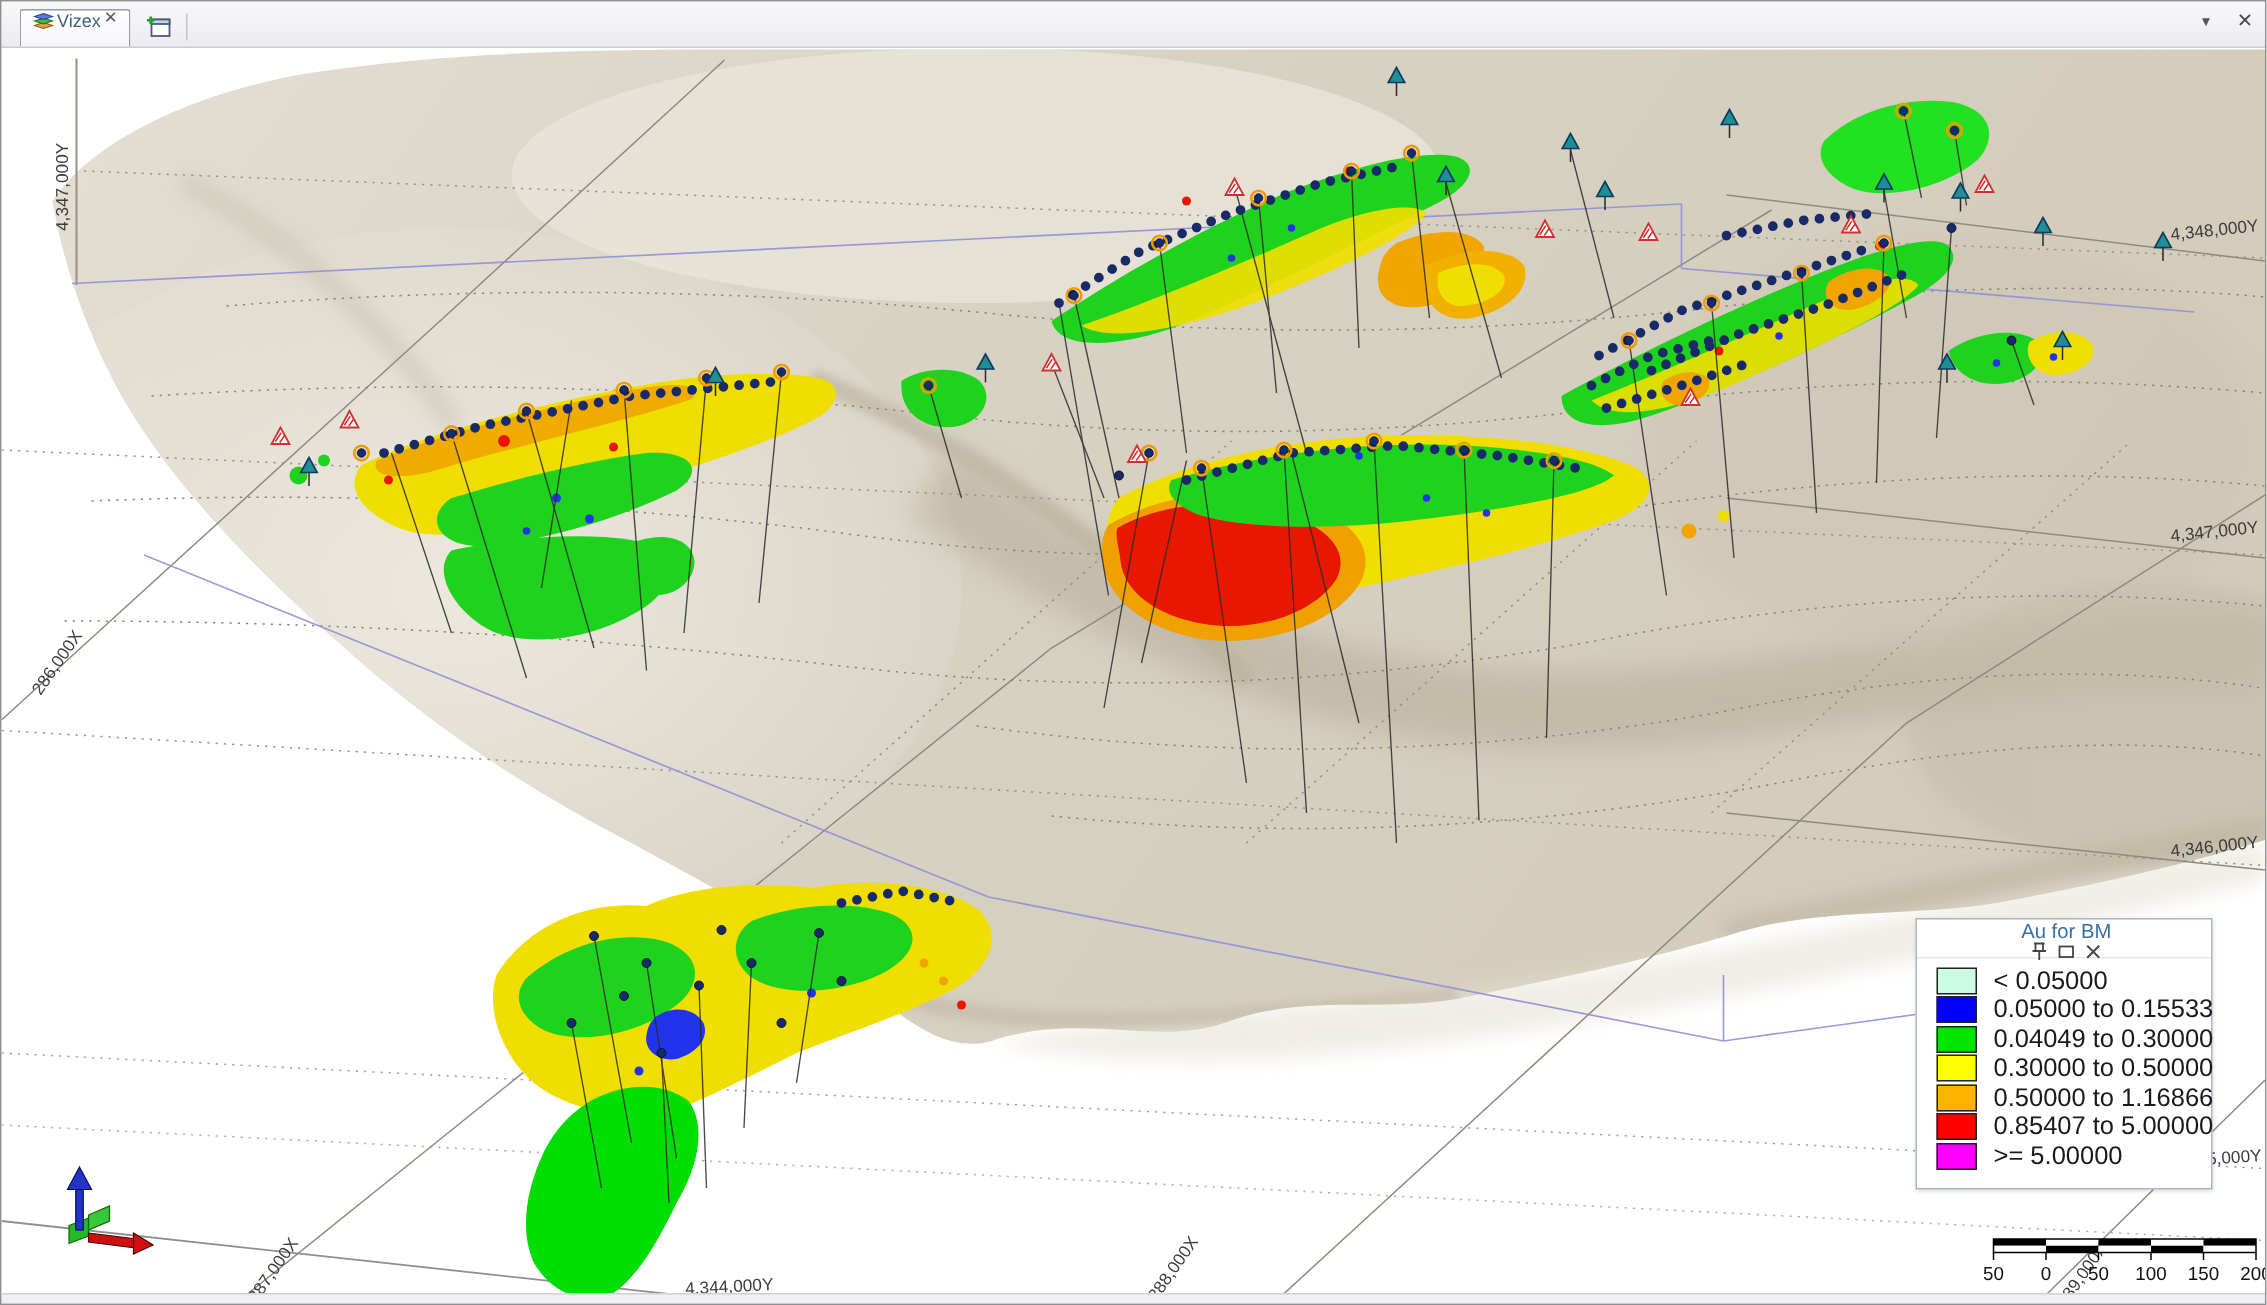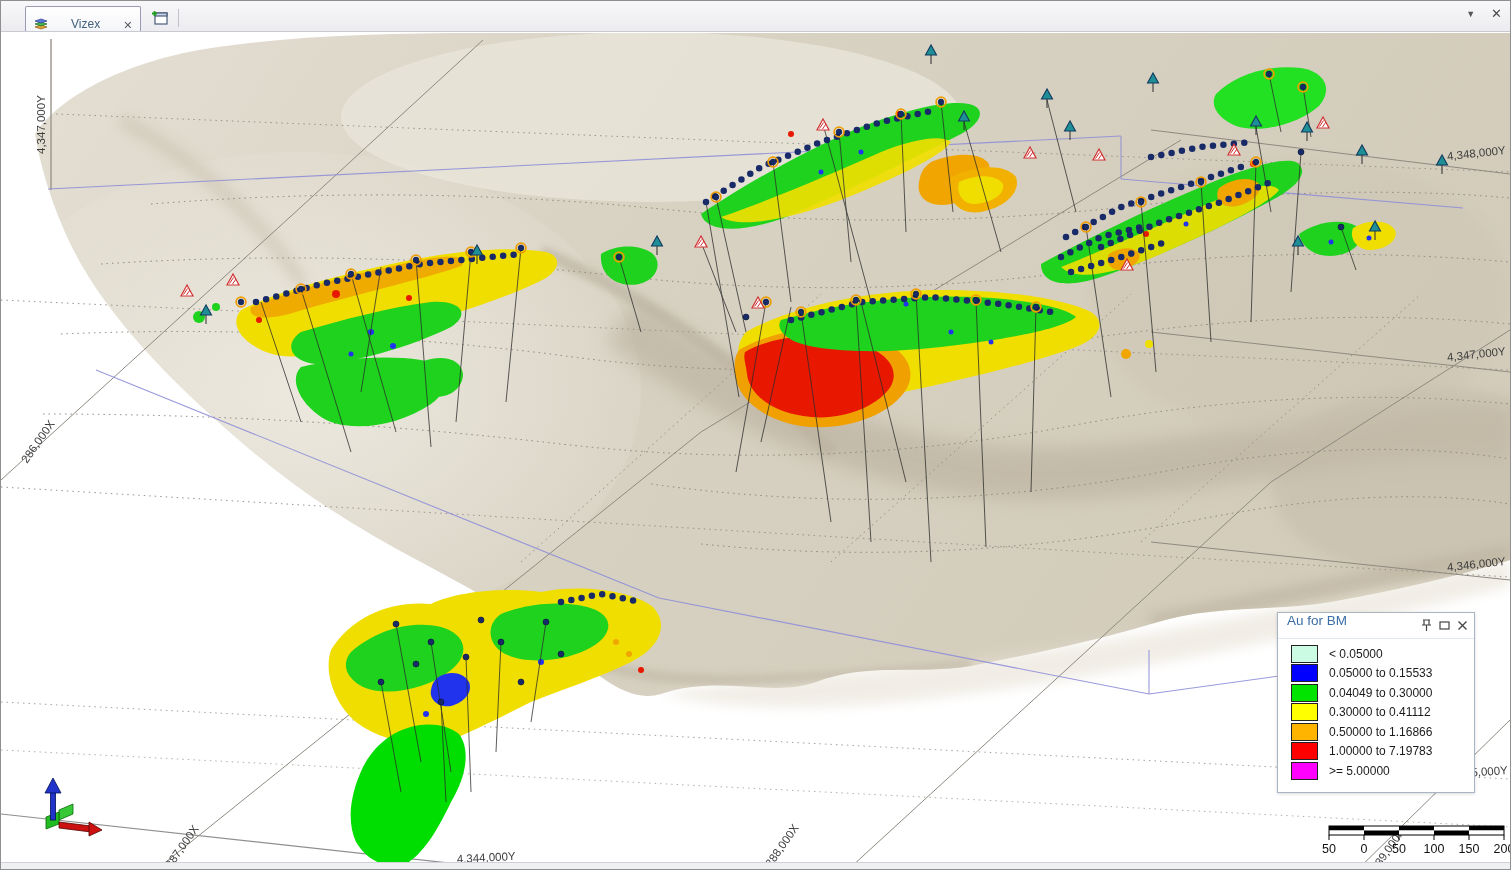"Vizex" .tab { align-items: flex-end -> flex-start; gap: 22px -> 1px; margin-left: 24px -> 12px }
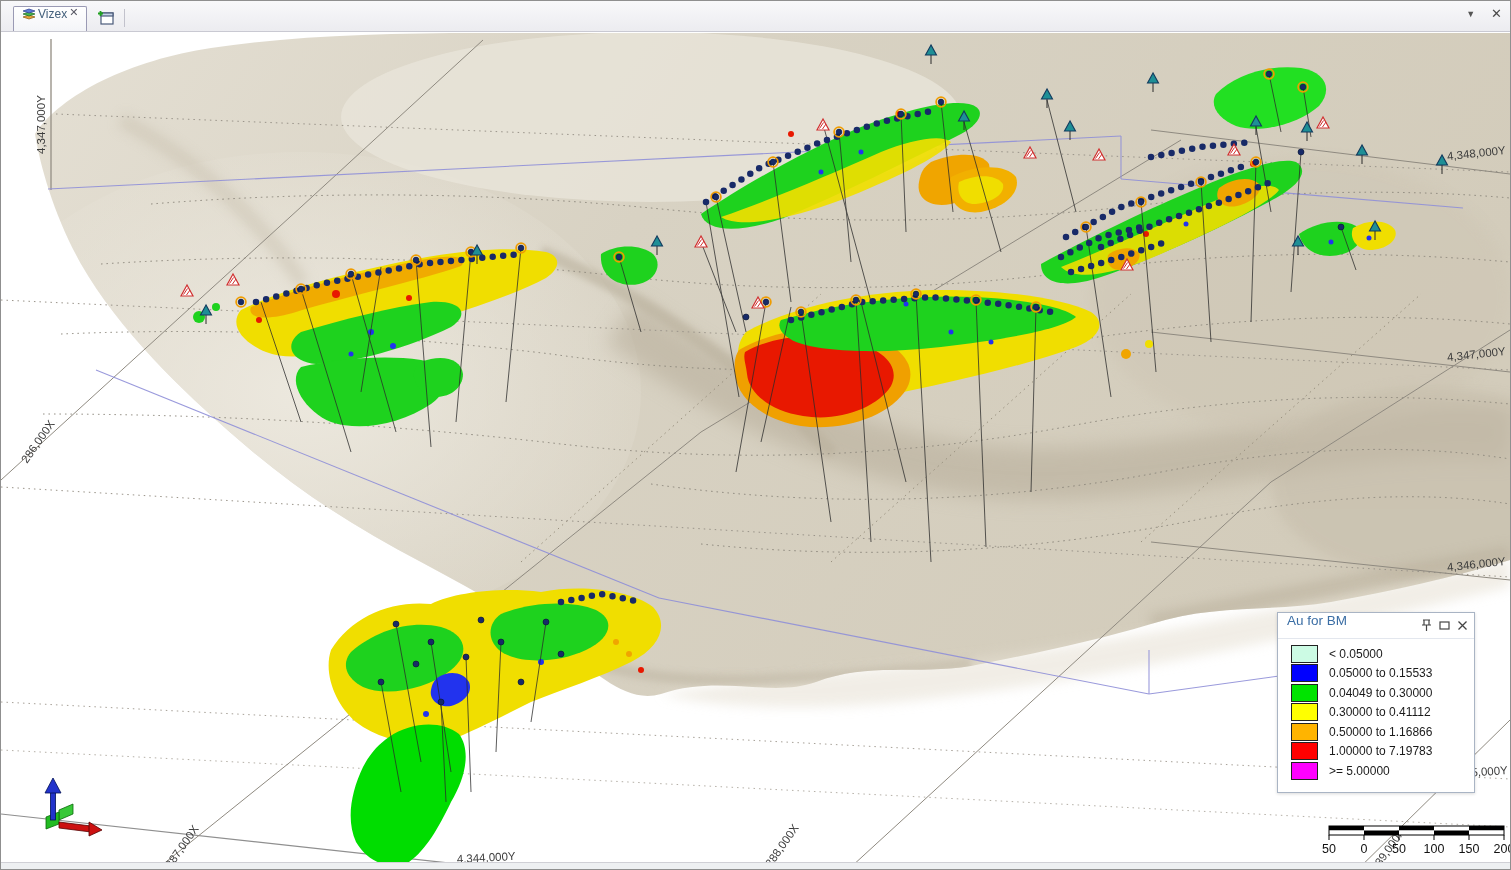"Au for BM" .ltitle { align-items: none -> center; flex-direction: none -> column }
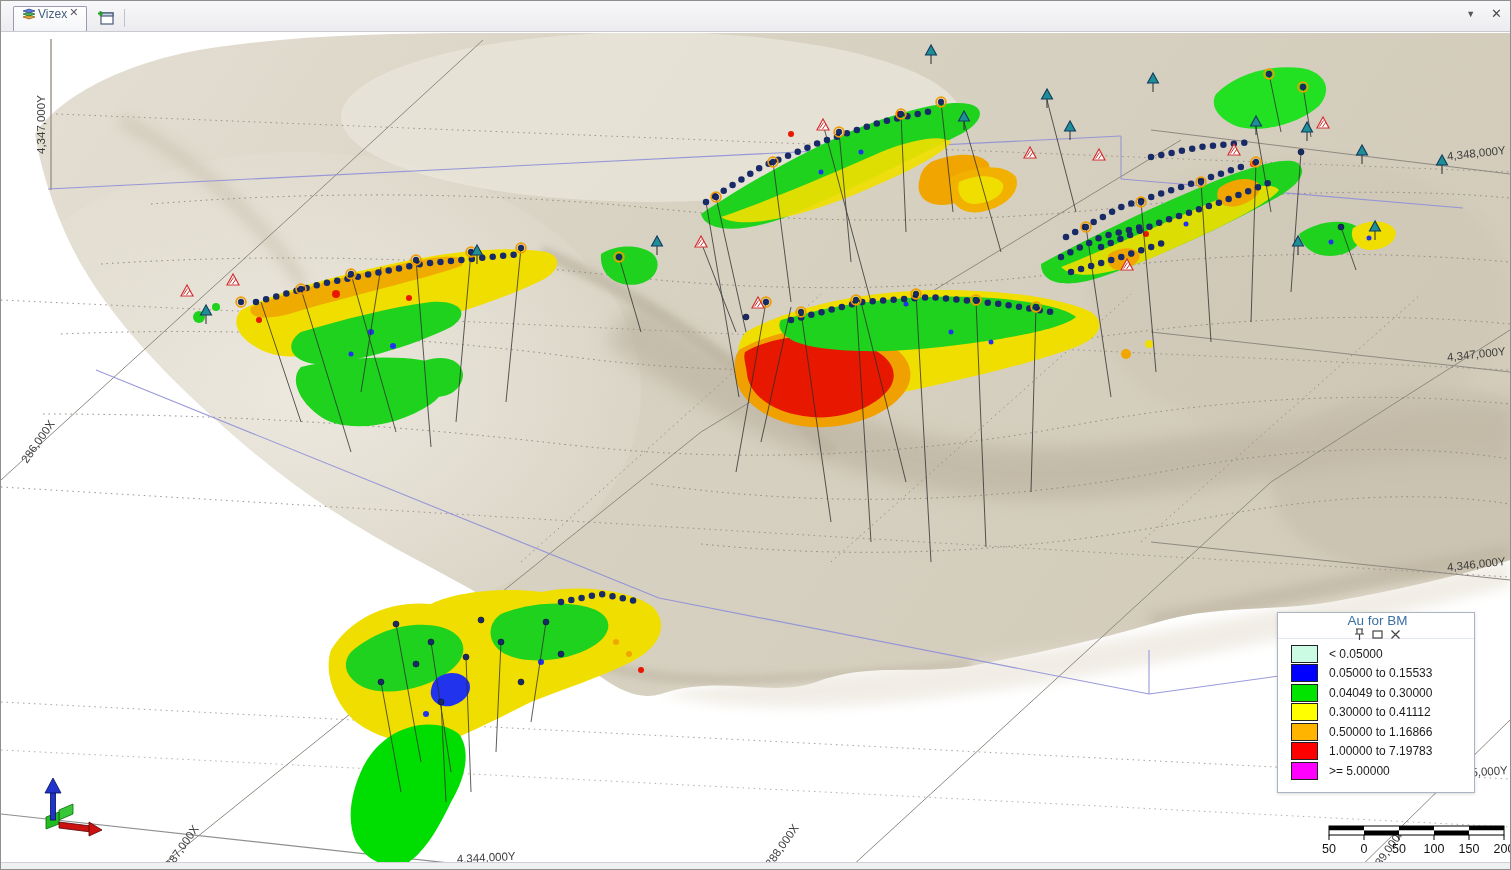"< 0.05000" .ll { font-size: 12px -> 17px }
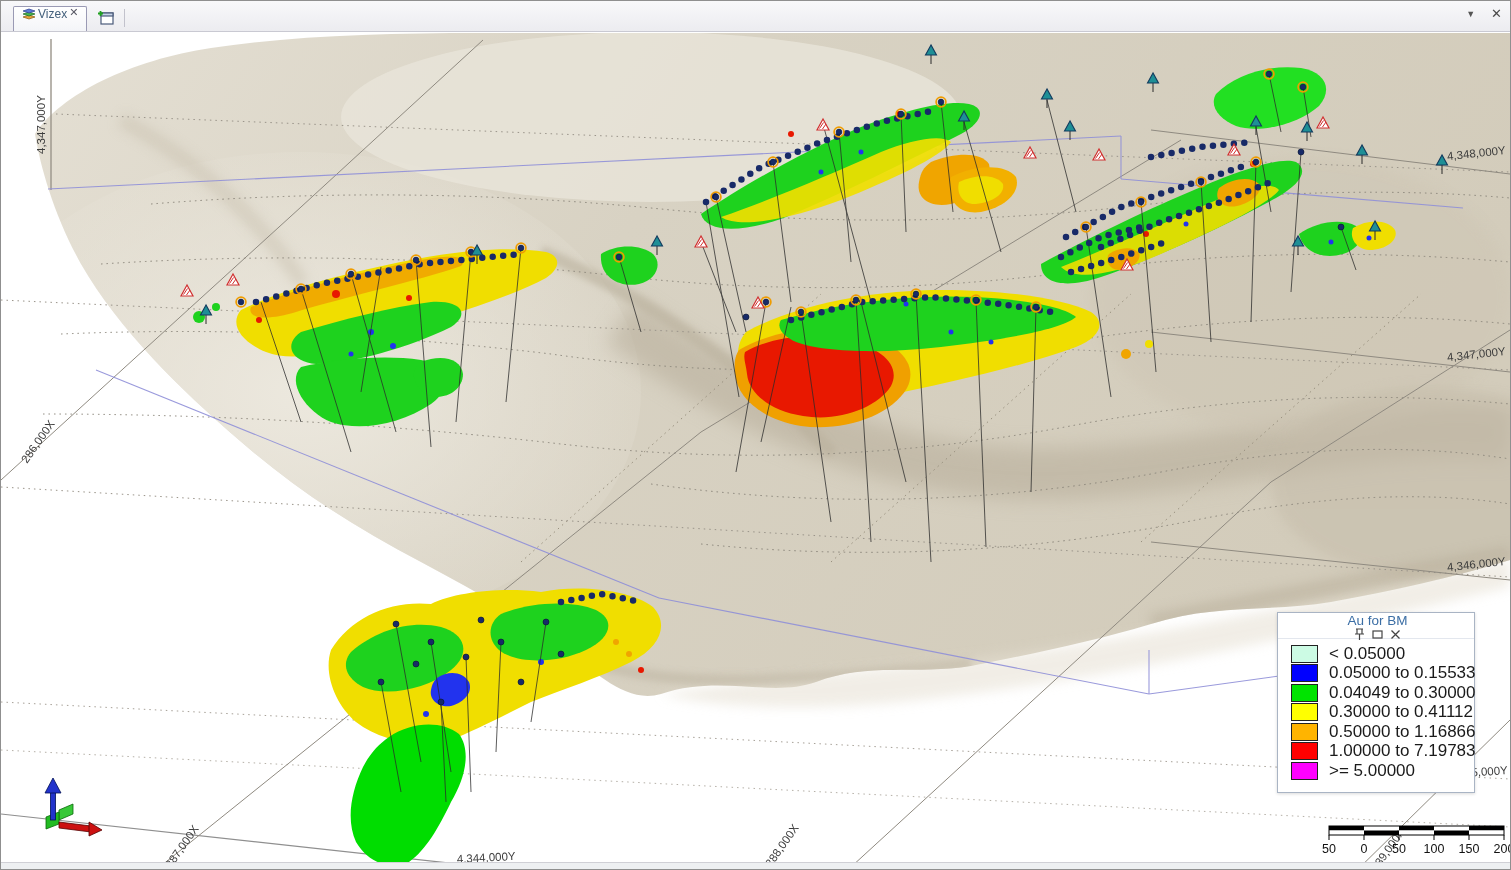"0.30000 to 0.41112" span.ll { text: 0.41112 -> 0.50000 }
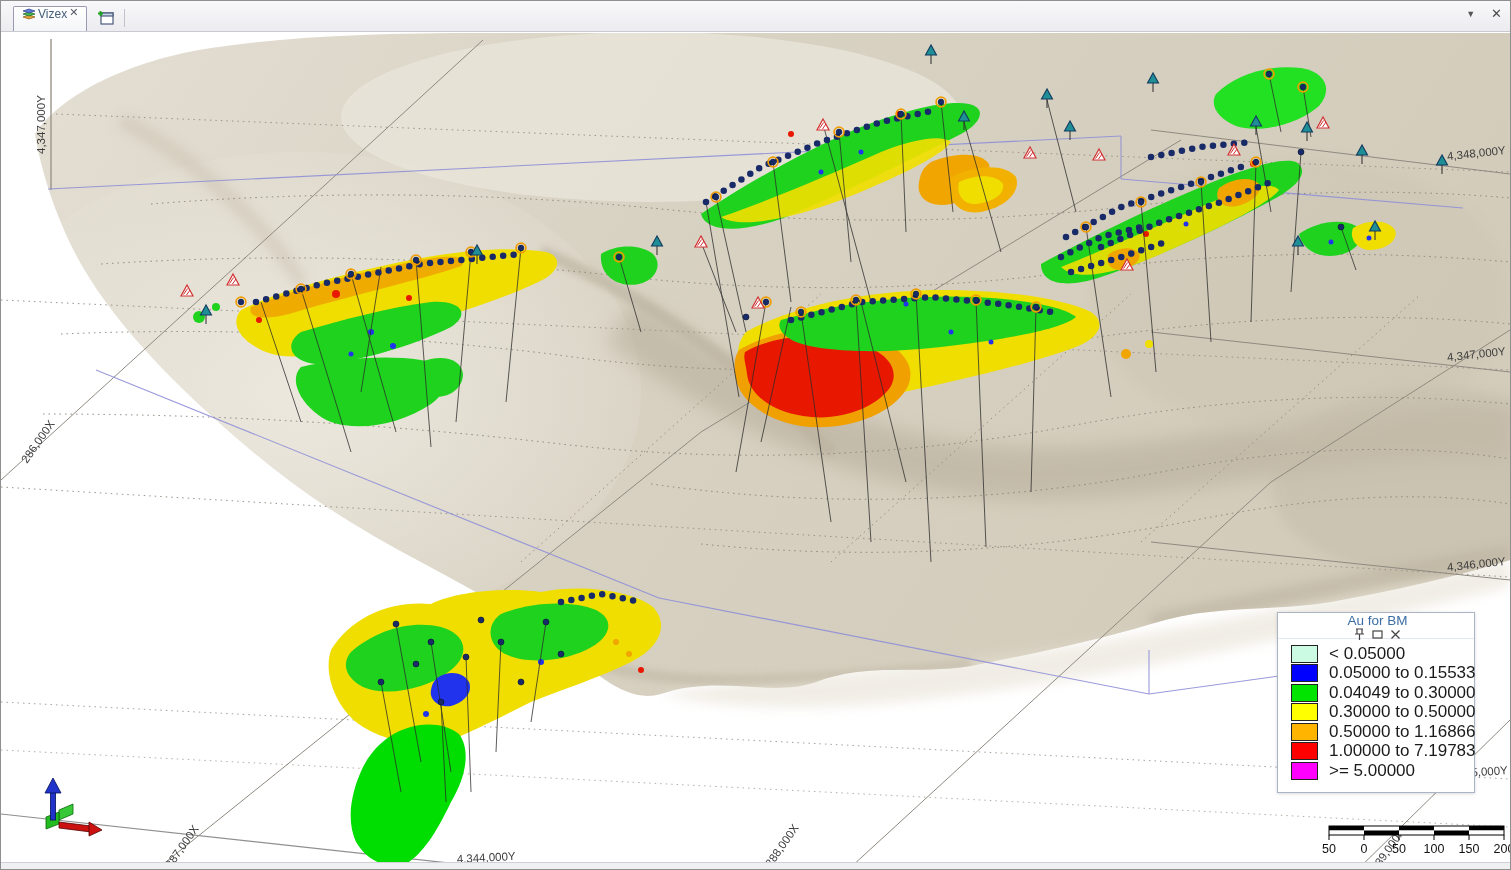"1.00000 to 7.19783" span.ll { text: 1.00000 to 7.19783 -> 0.85407 to 5.00000 }
